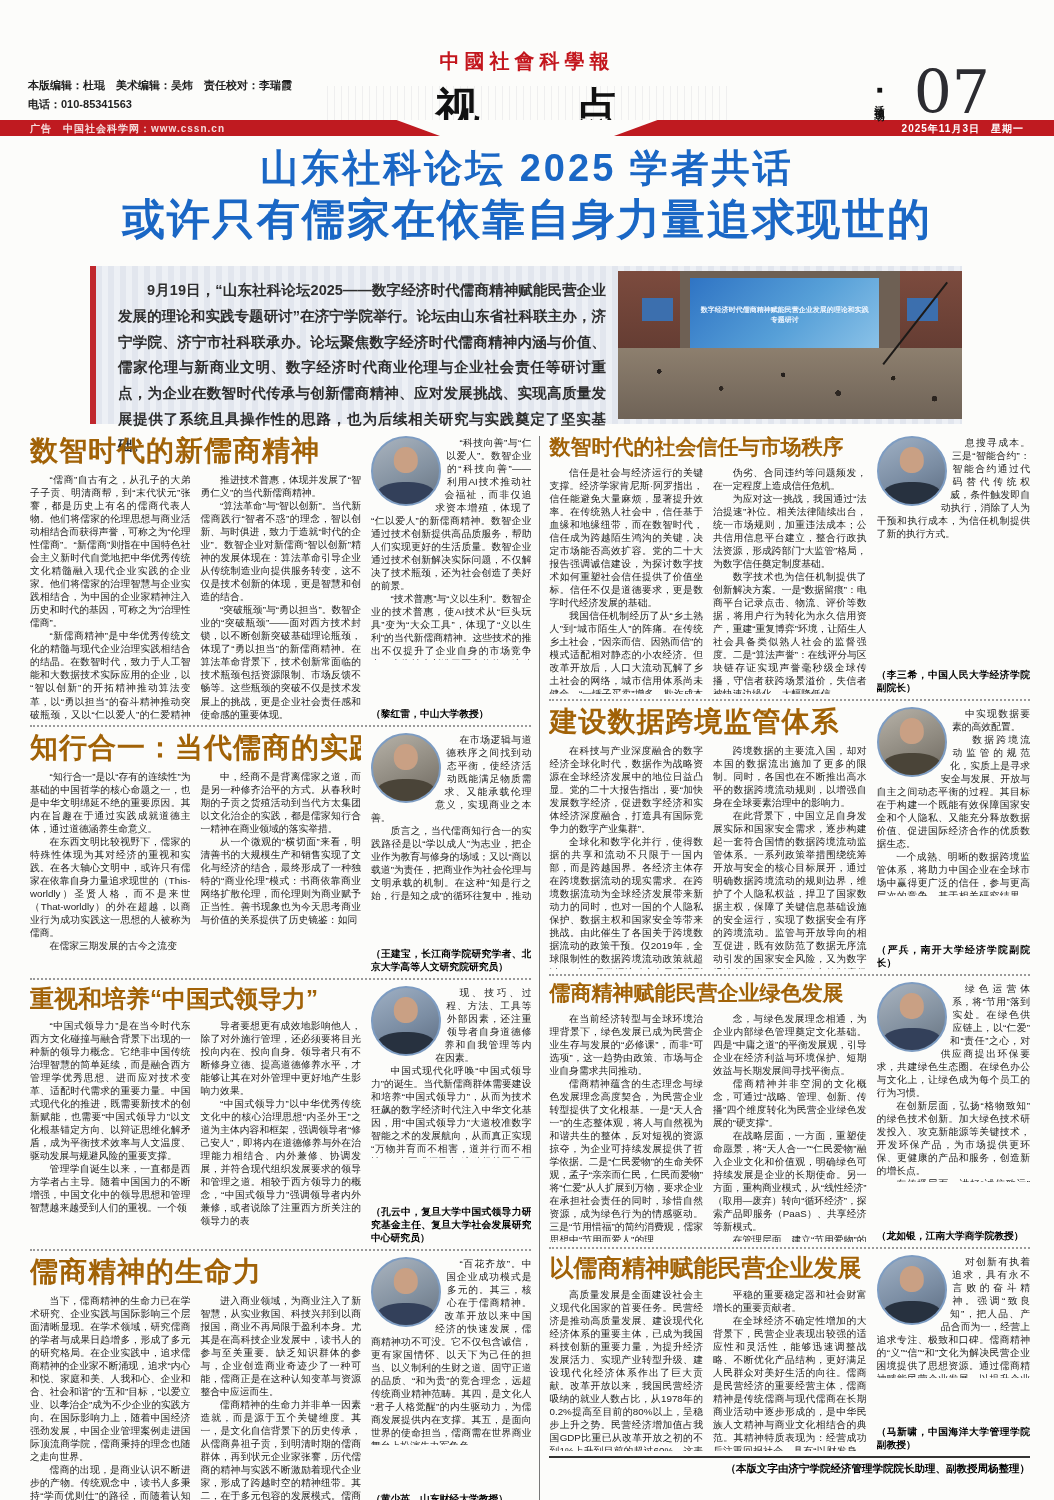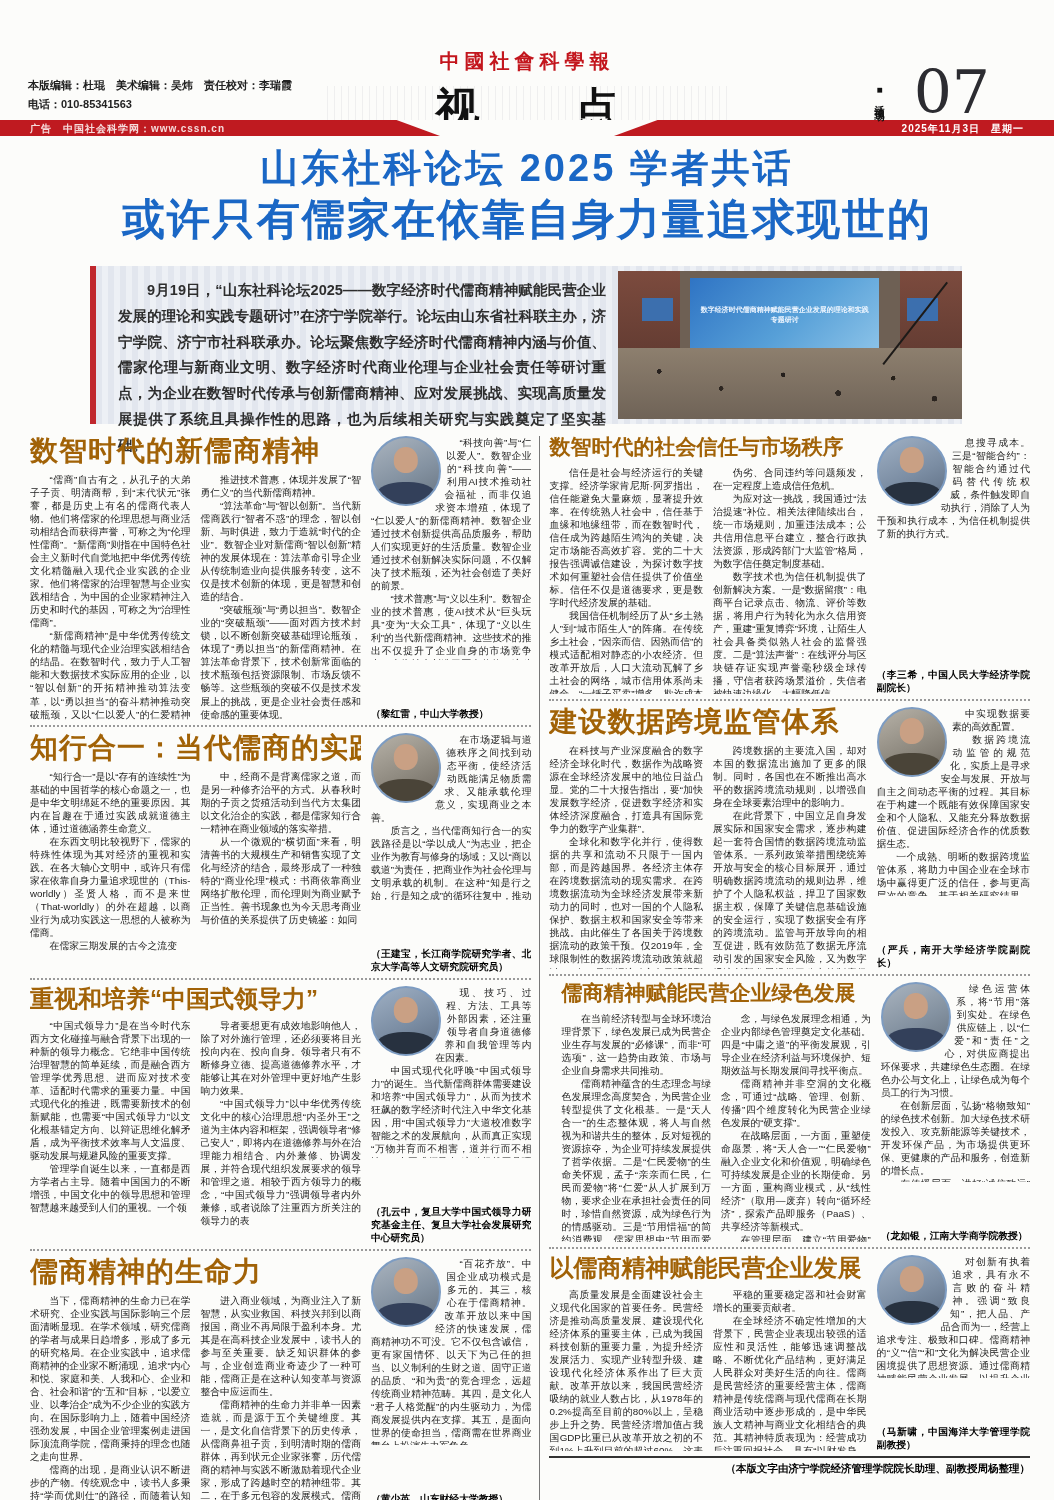"儒商精神赋能民营企业绿色发展" .hR3 { margin-left: 12px -> none }
